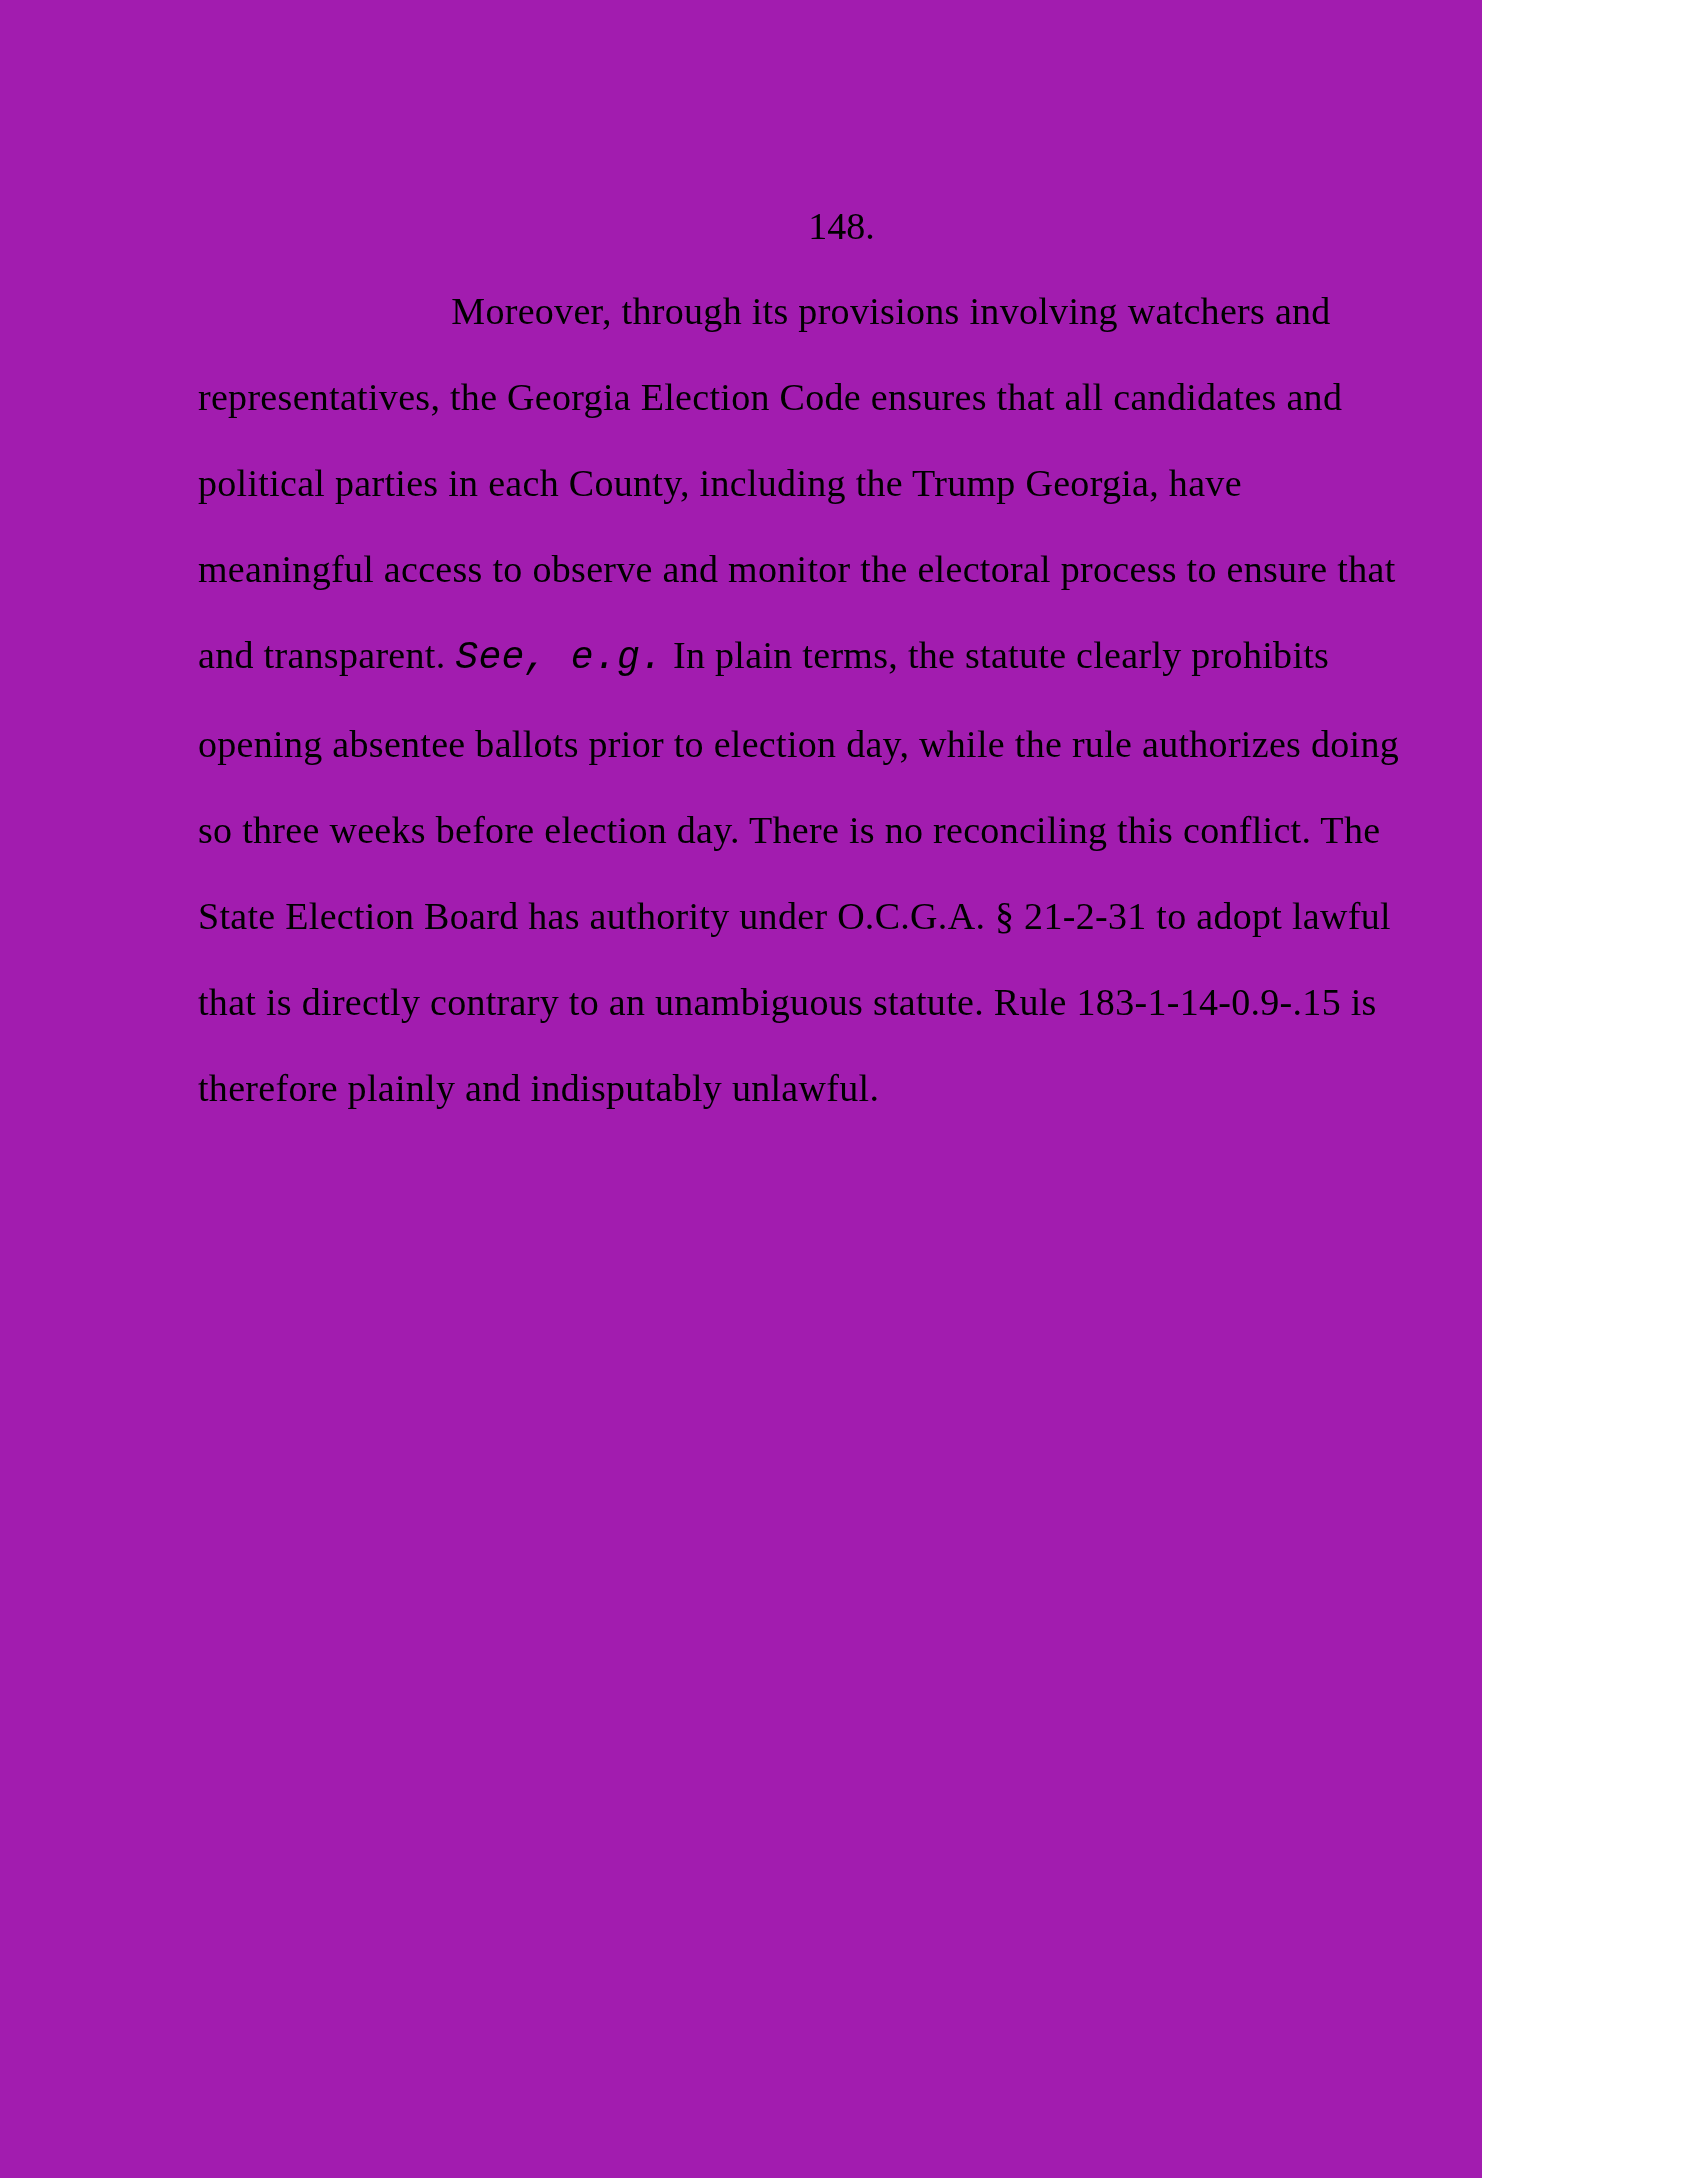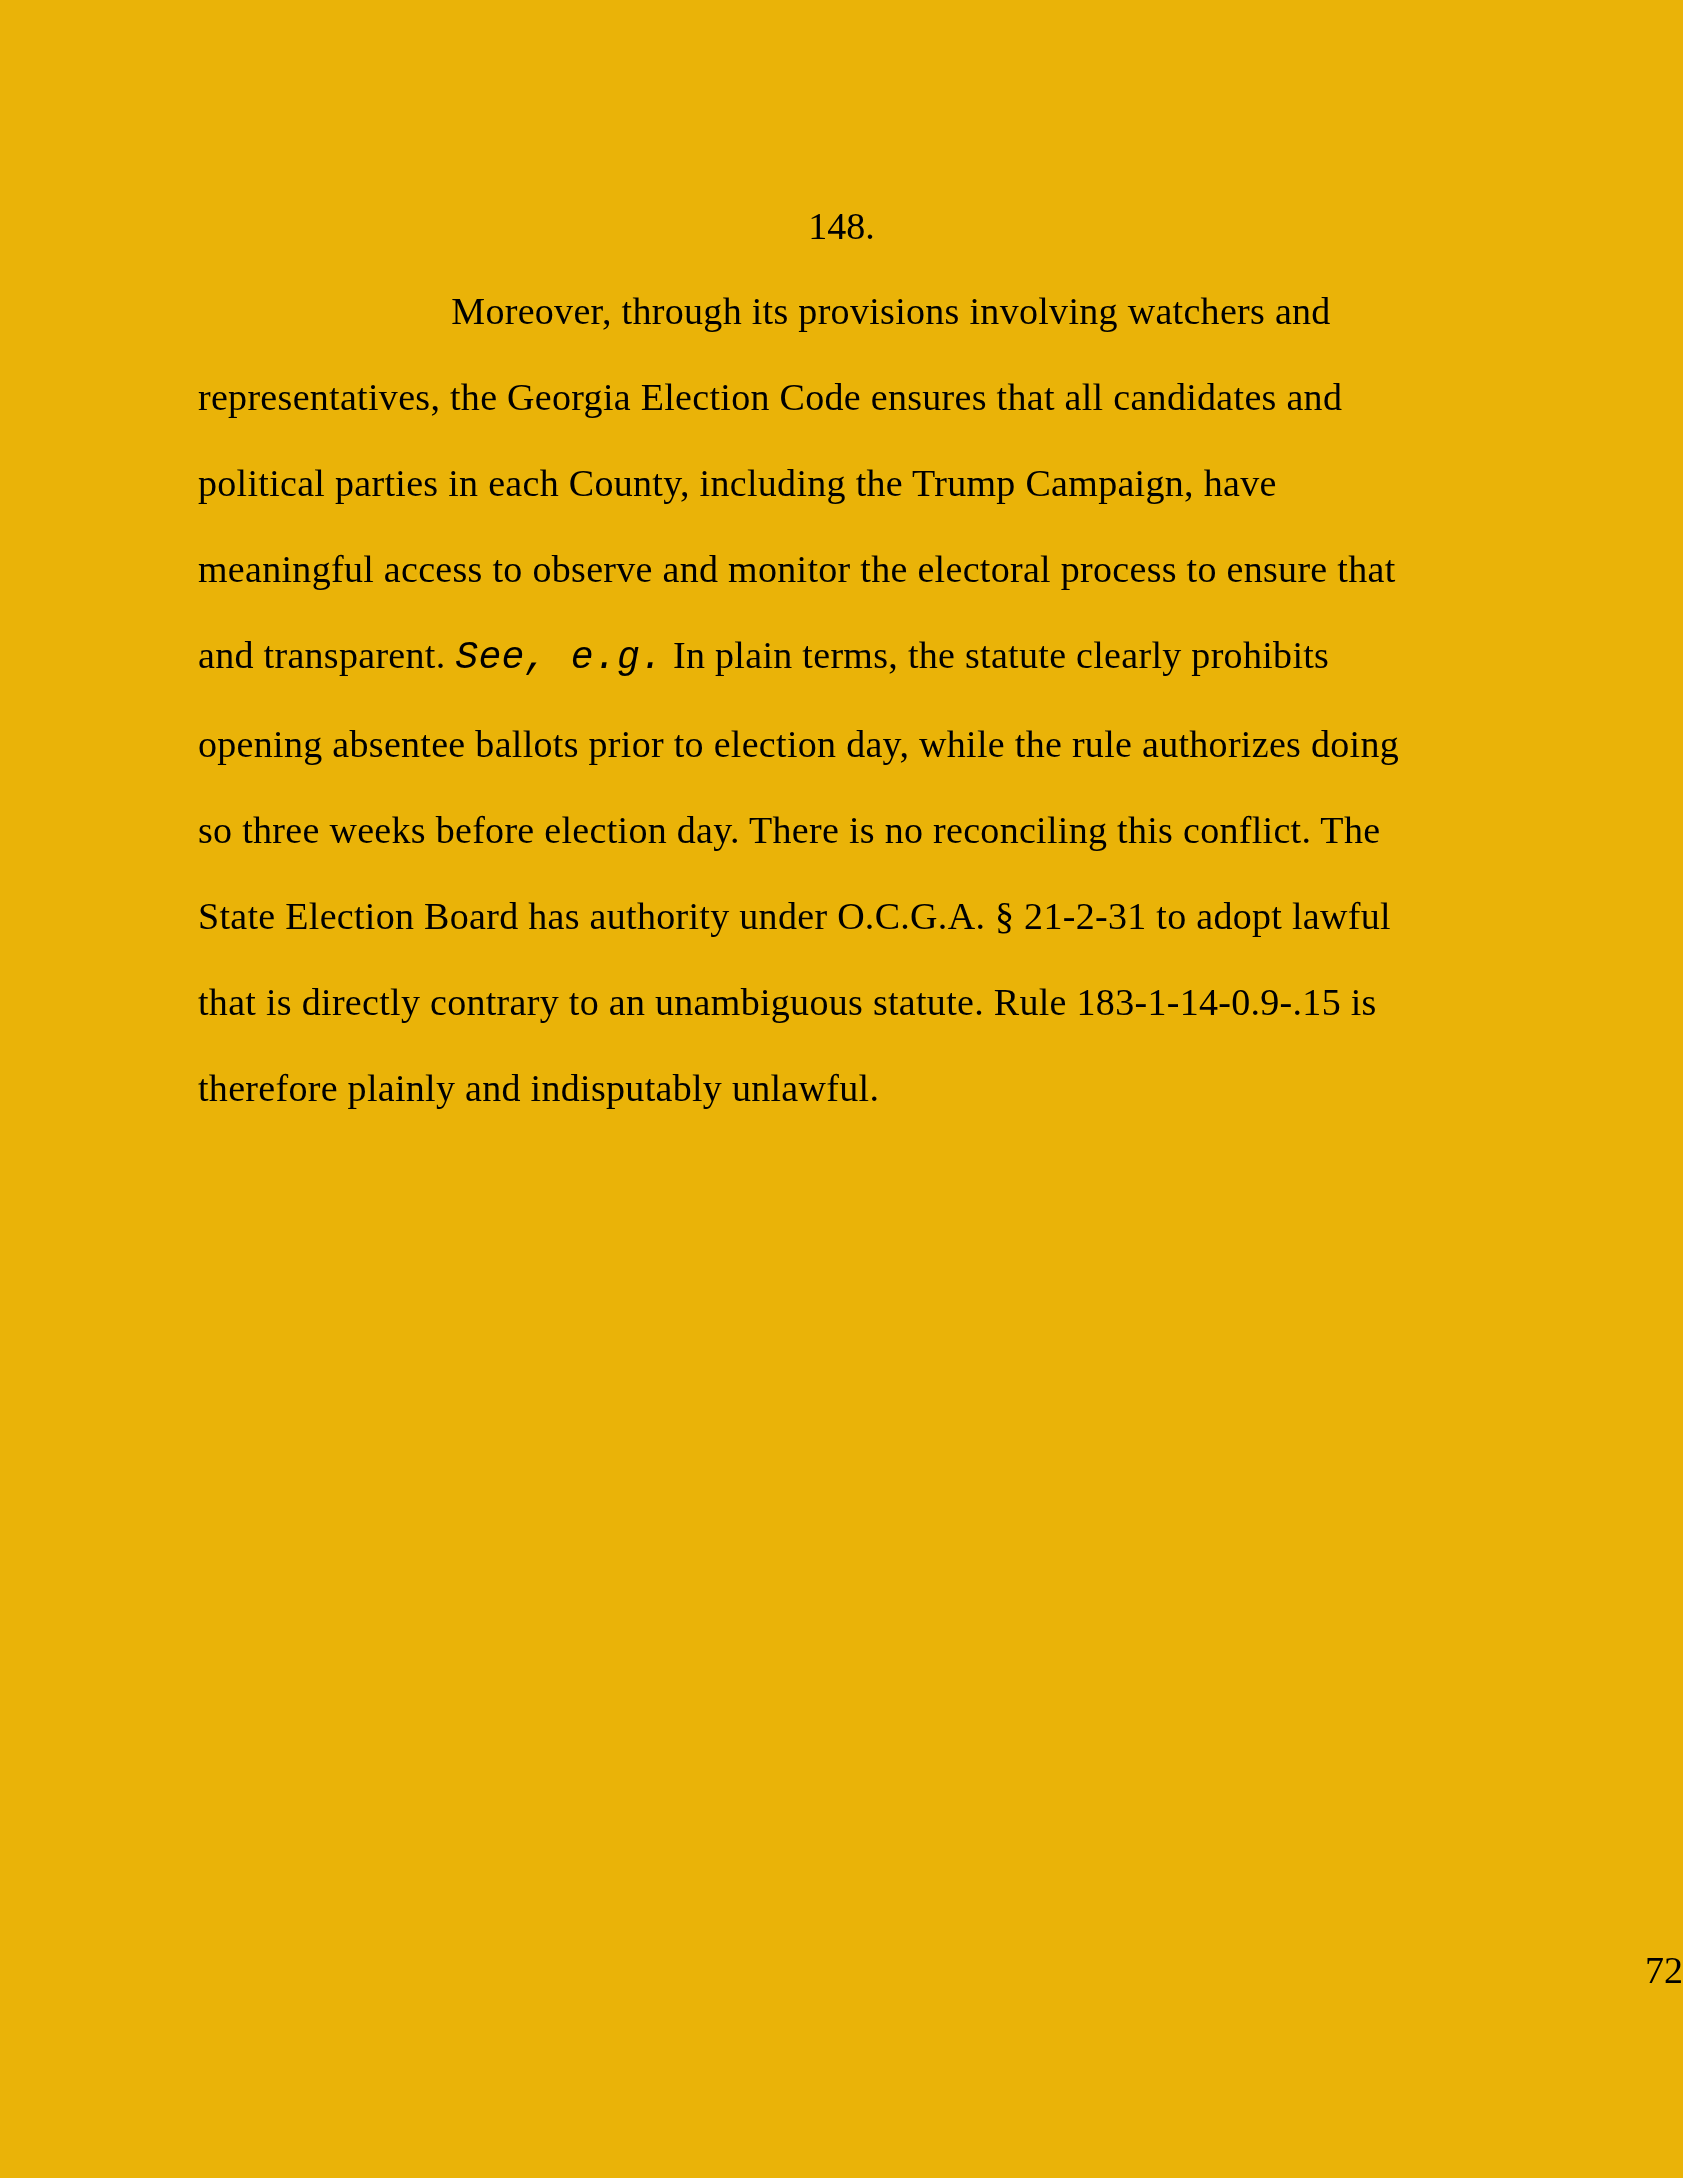"148." .sheet { background: #eab308 -> #a21caf; width: 1683px -> 1482px }
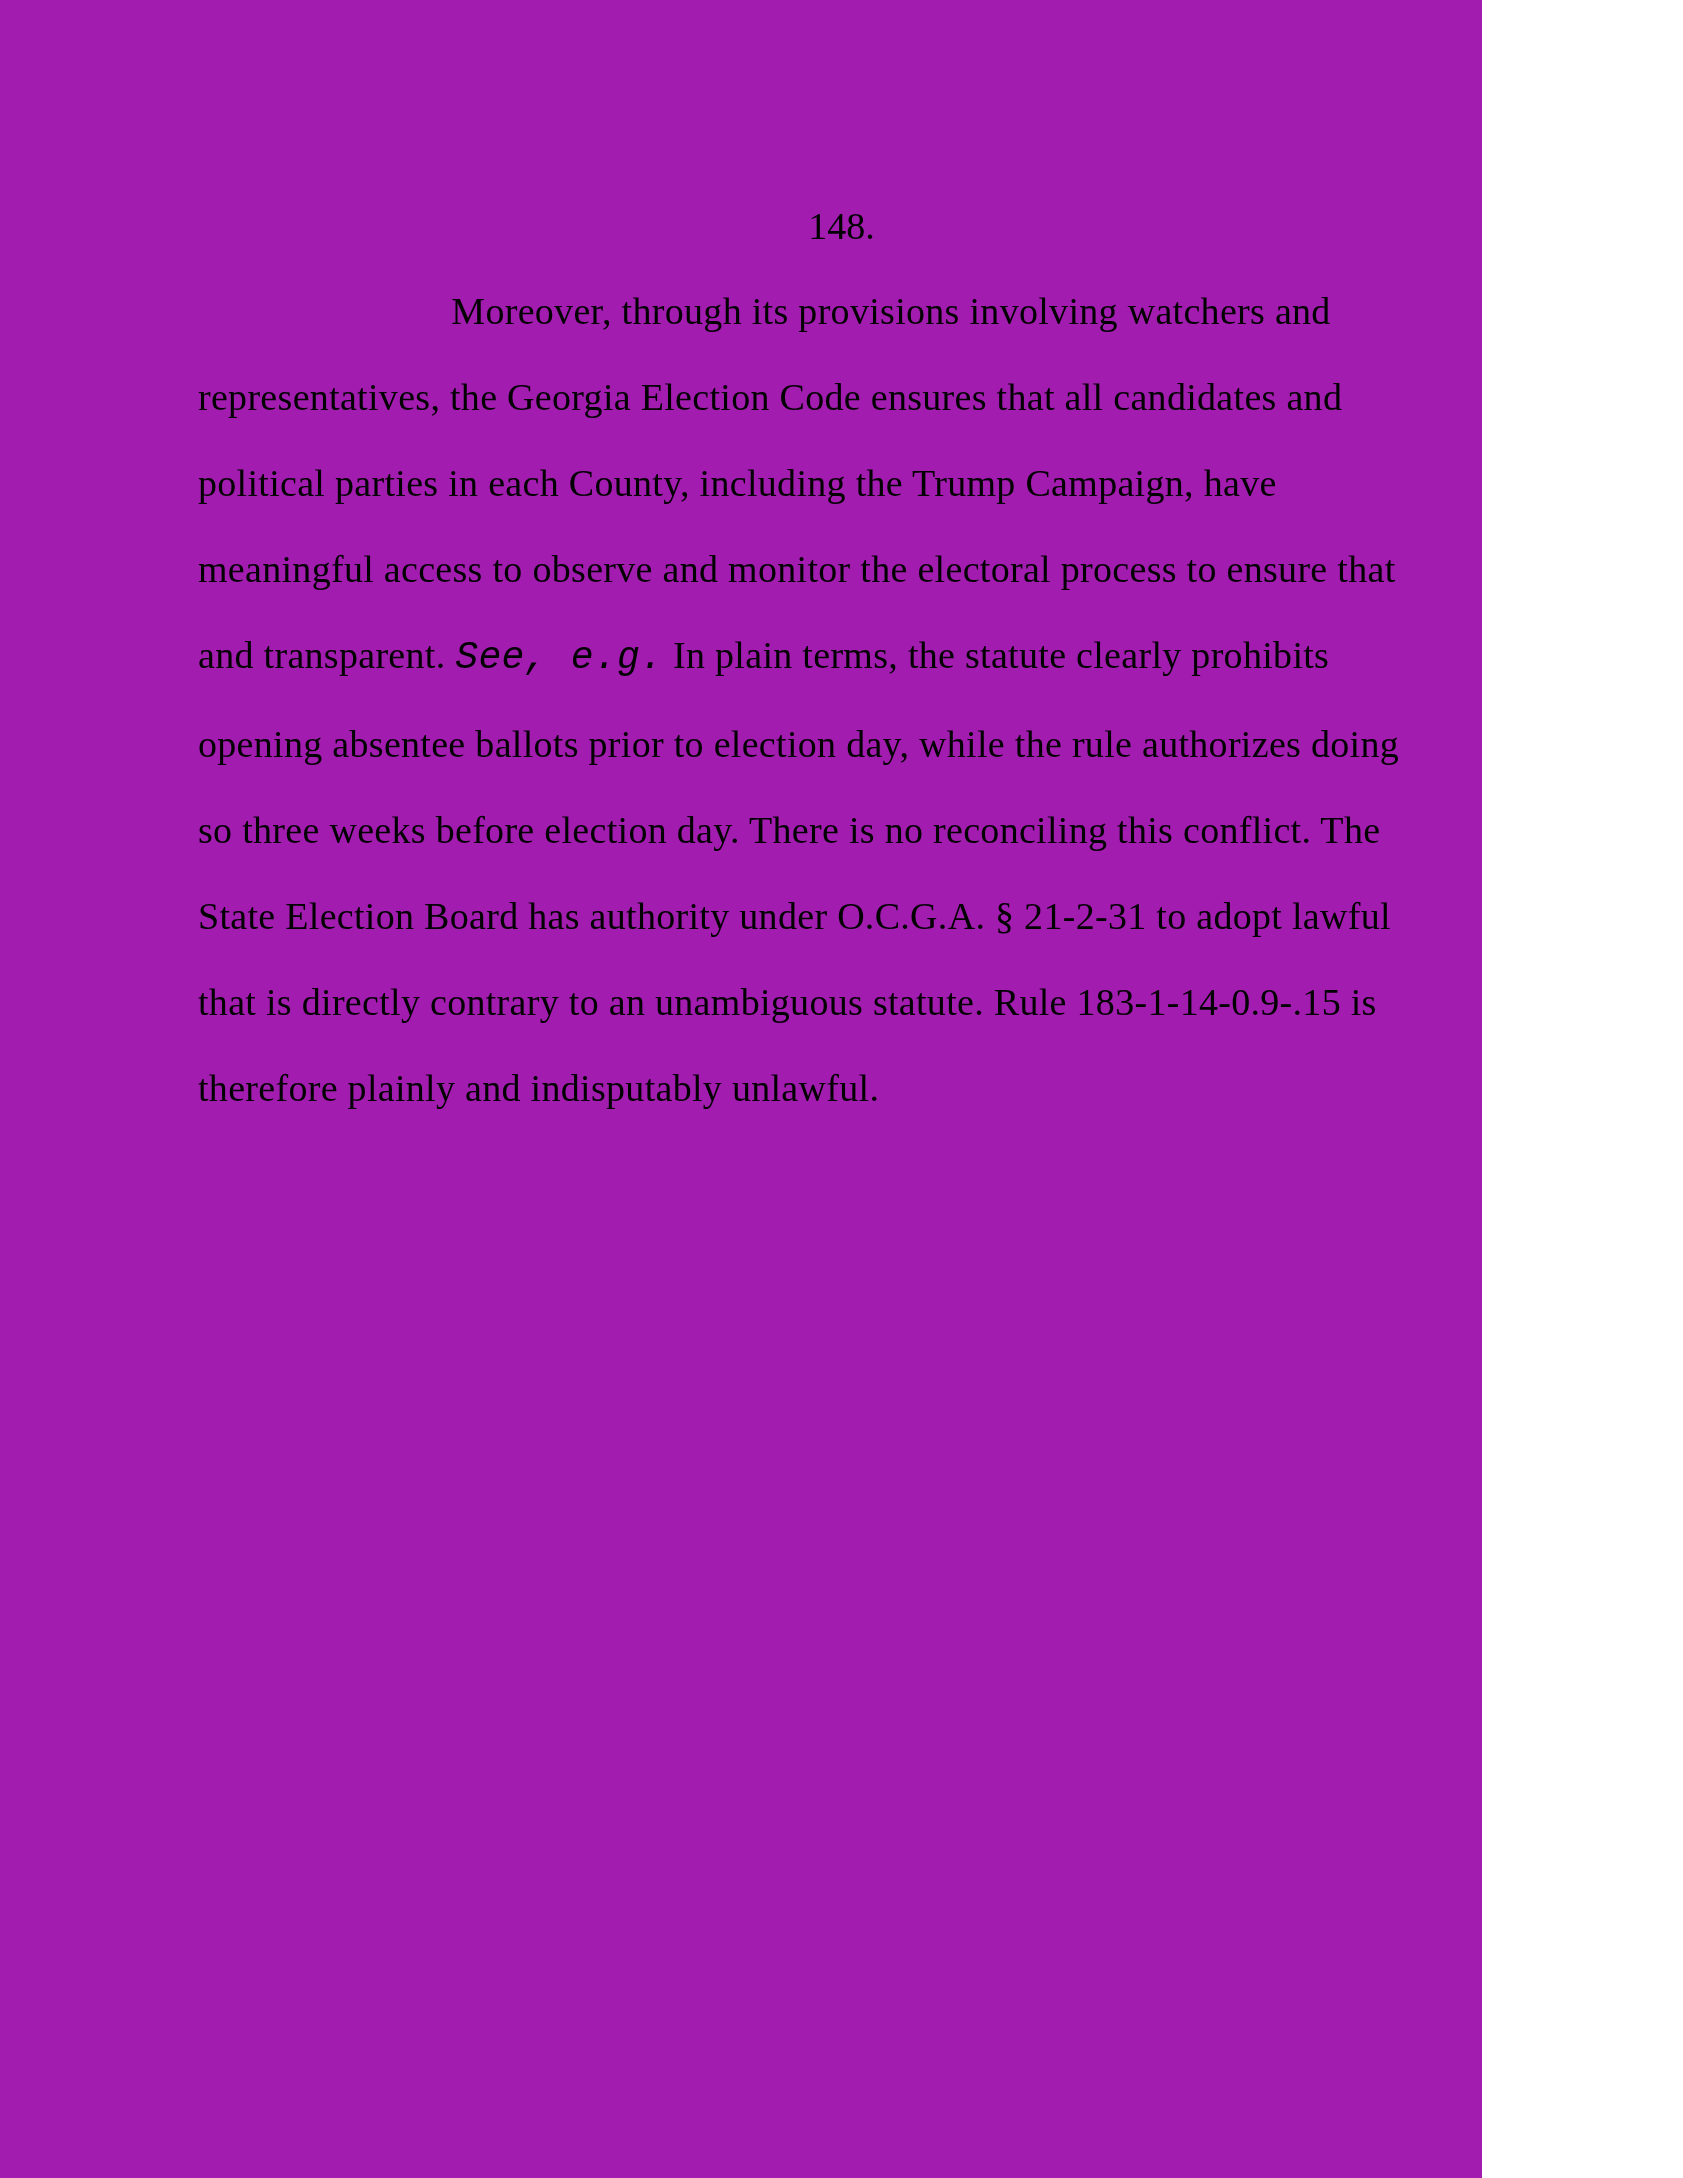"political parties in each County," span { text: Campaign -> Georgia }
